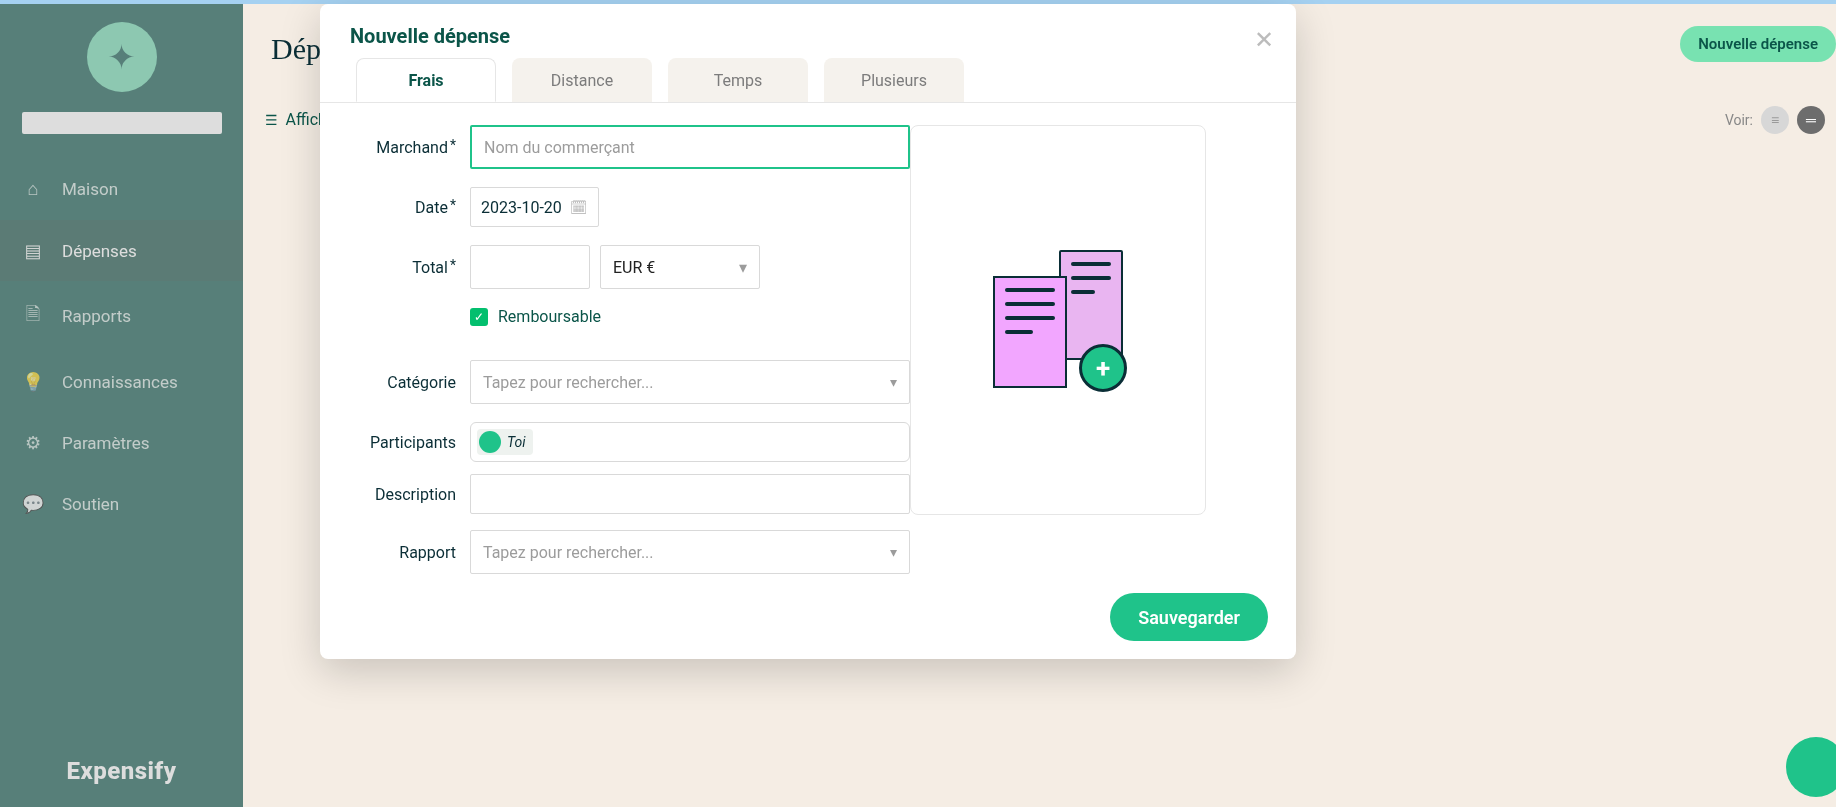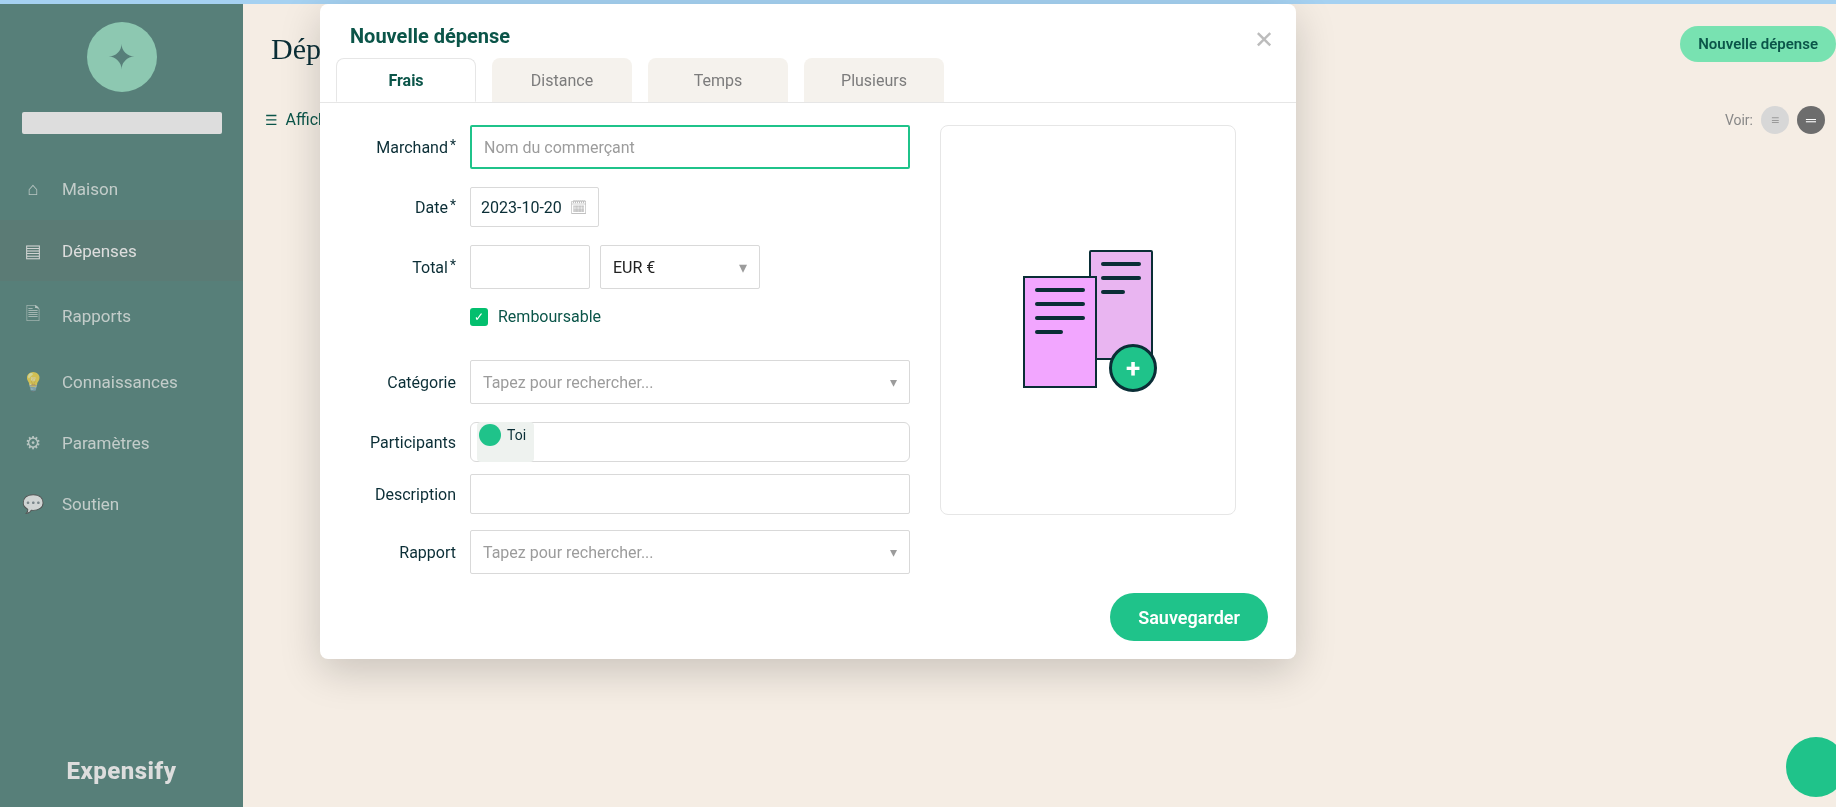"Frais" .tabs { padding: 0 16px -> 0 36px }
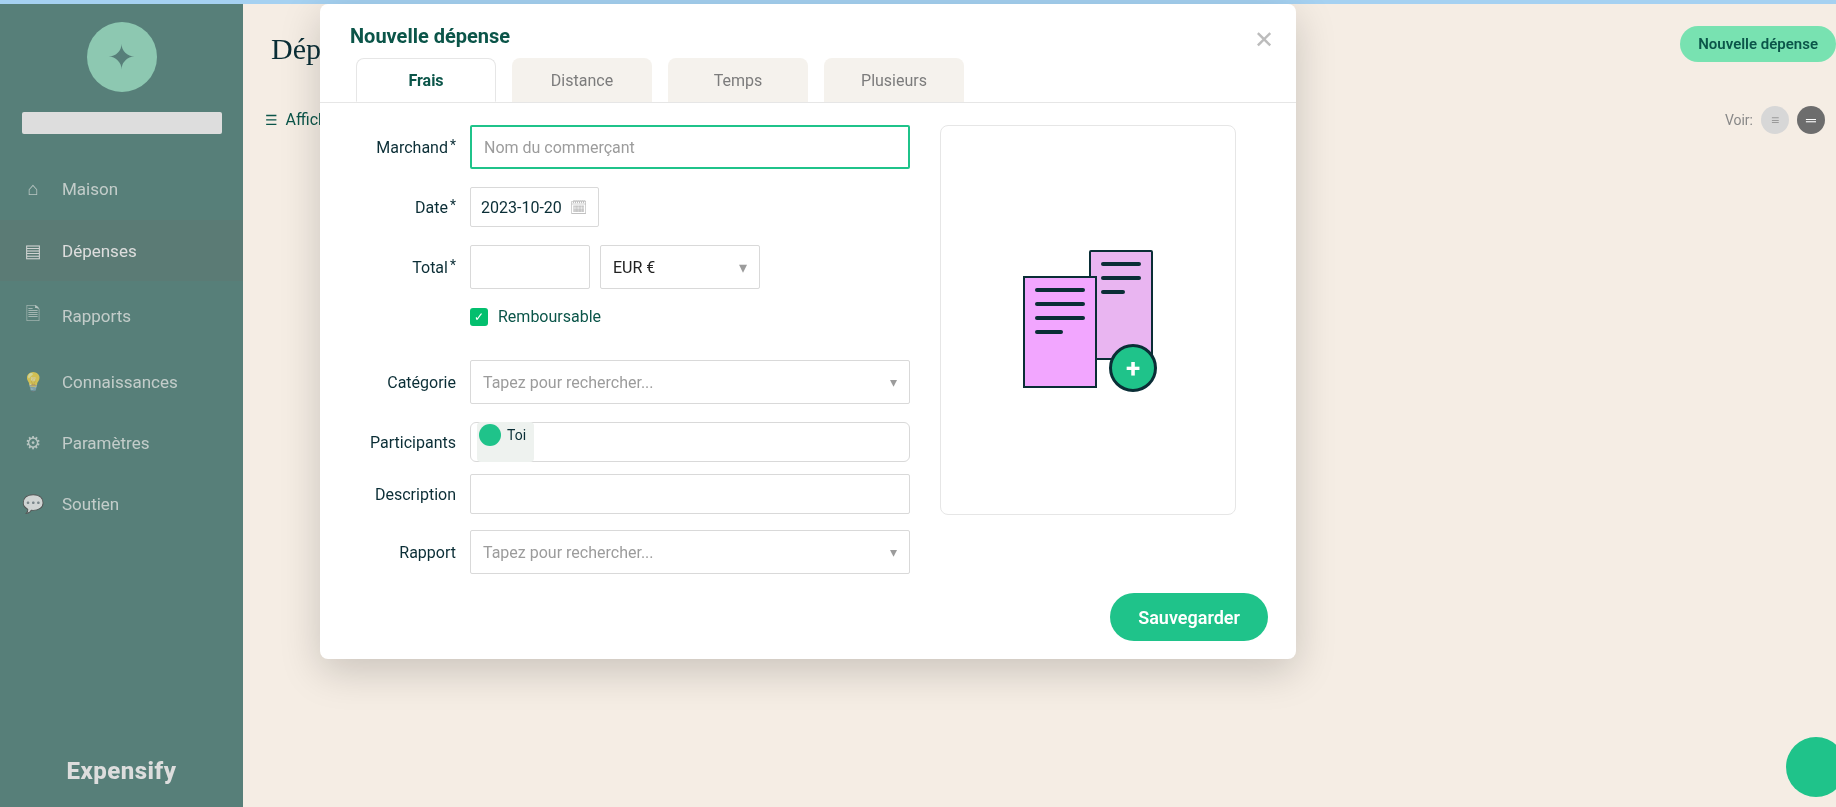"Marchand" .modal-body { gap: 30px -> none }
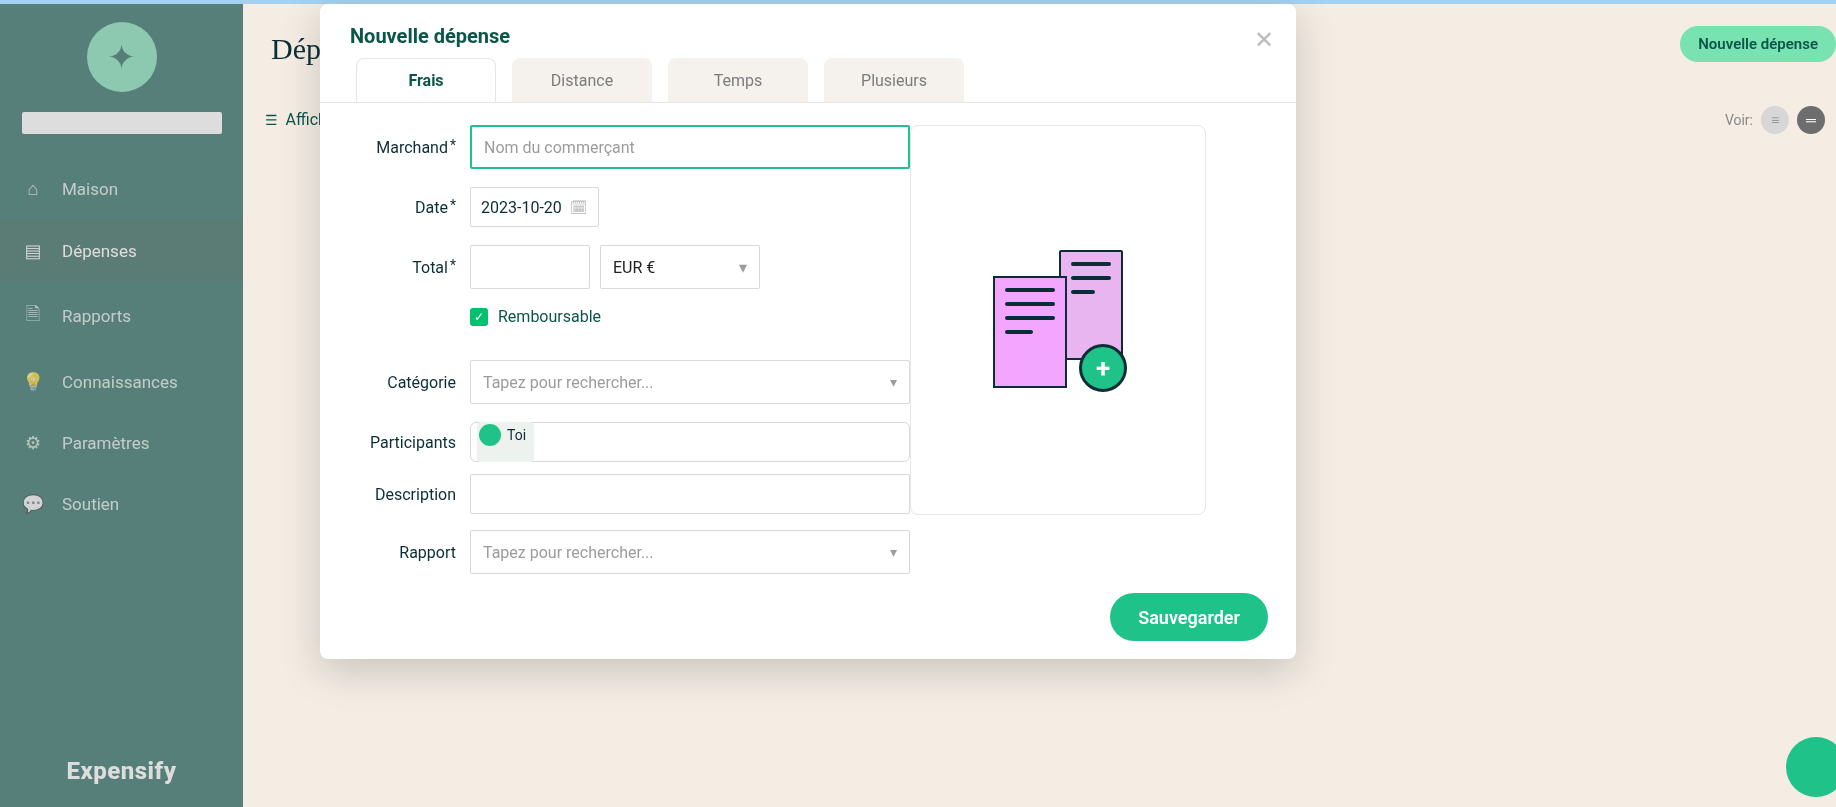"Toi" .chip { font-style: none -> italic; padding: 2px 8px 16px 2px -> 2px 8px 2px 2px }
